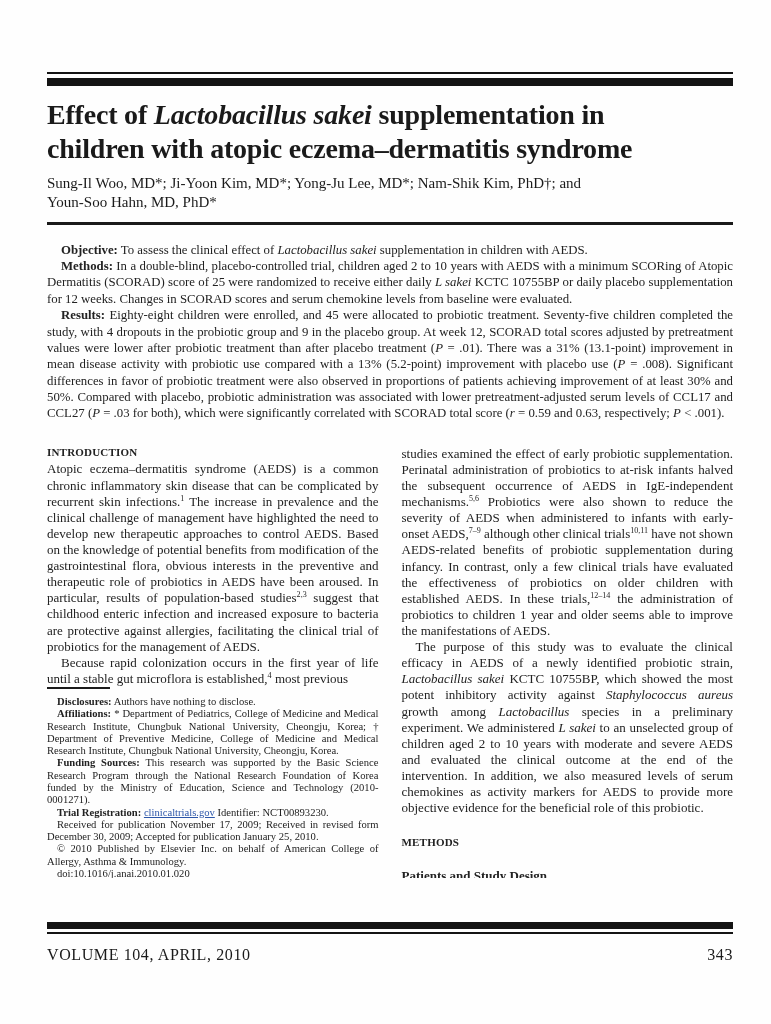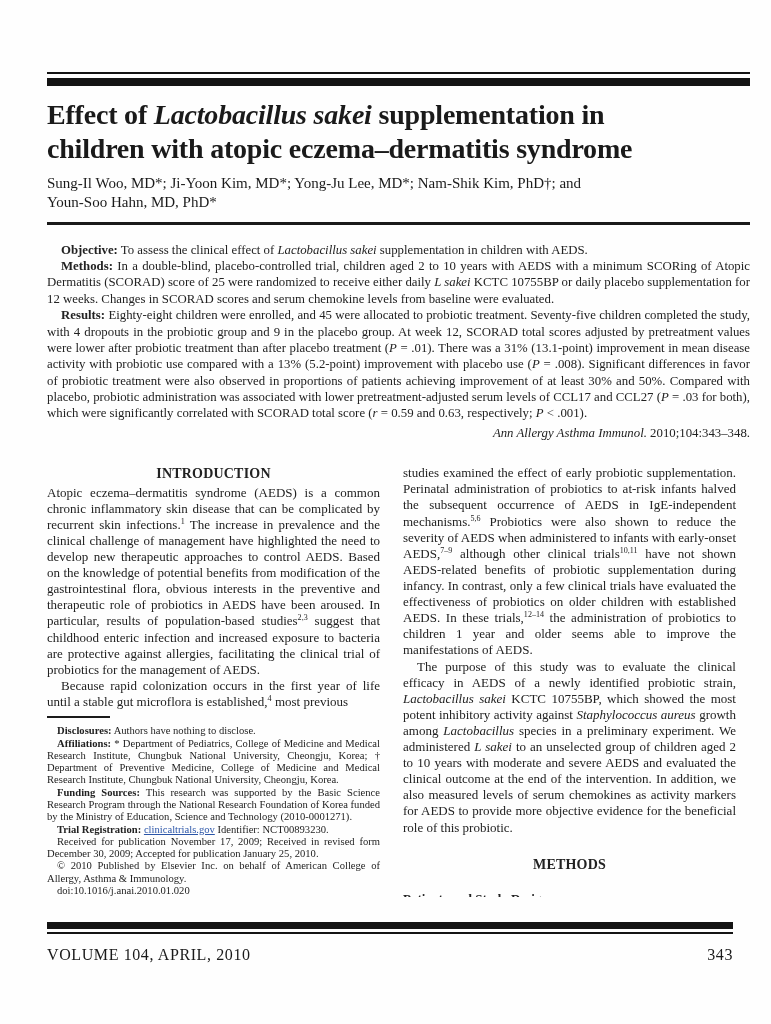"Effect of Lactobacillus sakei" .page { padding: 0 21px 0 47px -> 0 38px 0 47px }
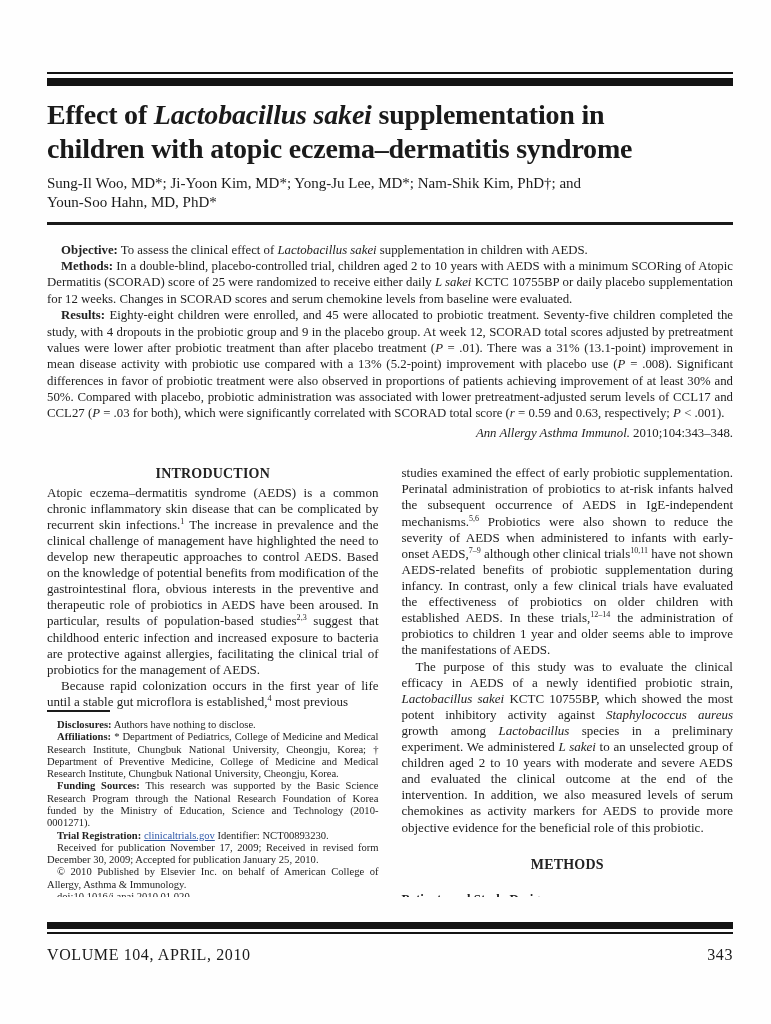"Ann Allergy Asthma Immunol." p.citation { html: <p><i>Ann Allergy Asthma Immunol.</i> 2010;104:343–348.</p> -> none }
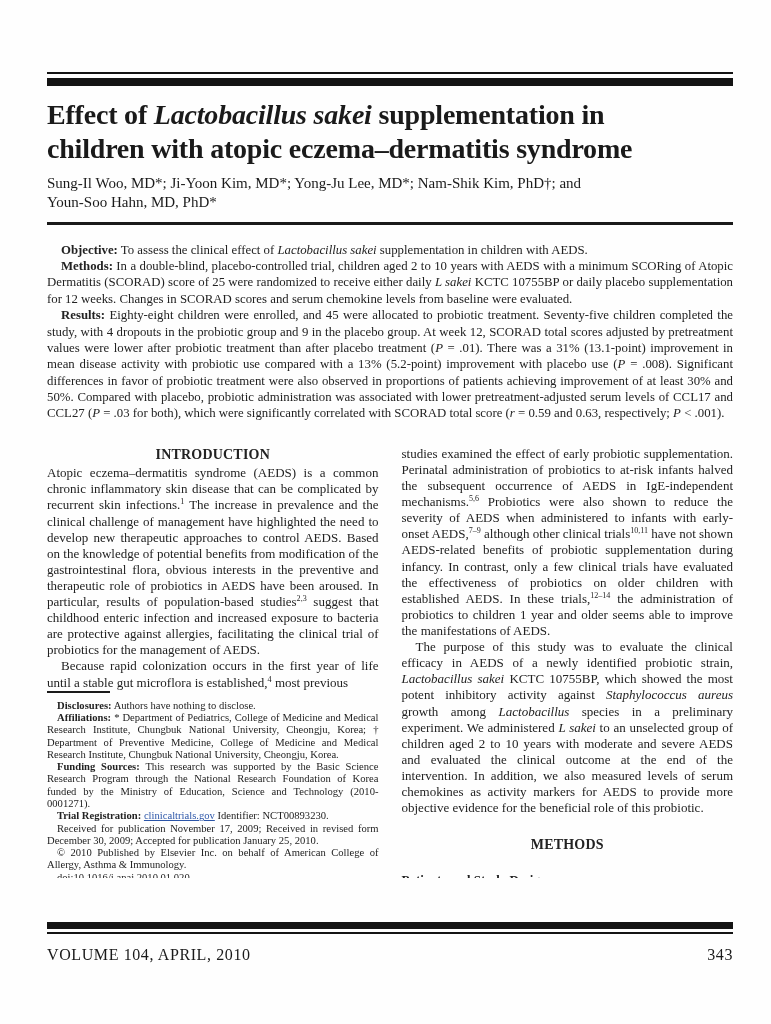"INTRODUCTION" h2.sect { font-size: 14px -> 11px; text-align: center -> left }
